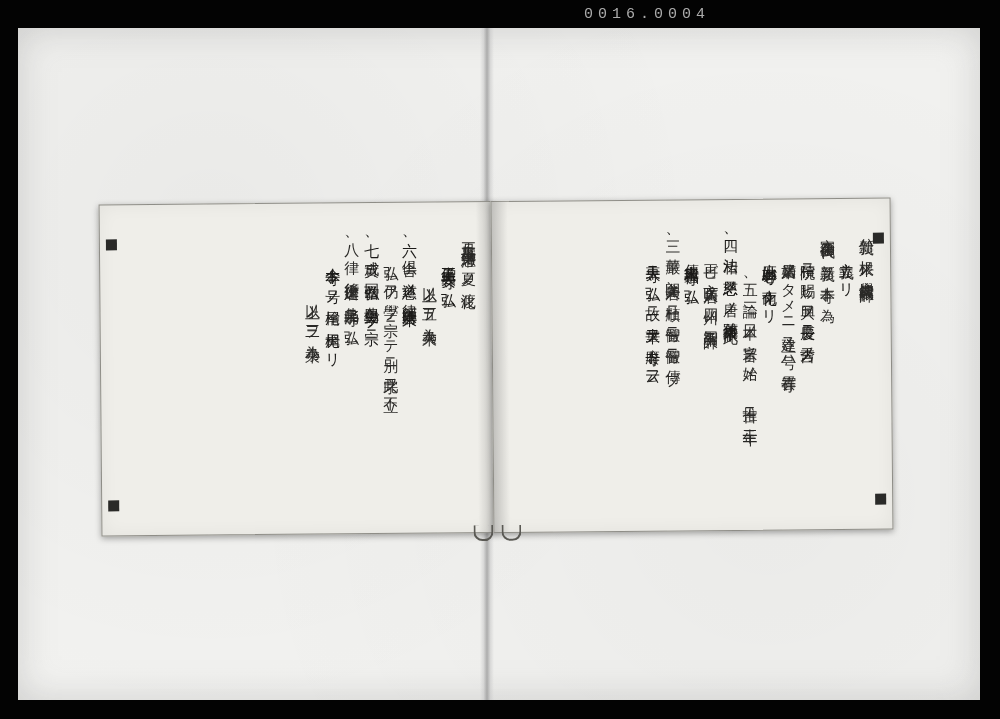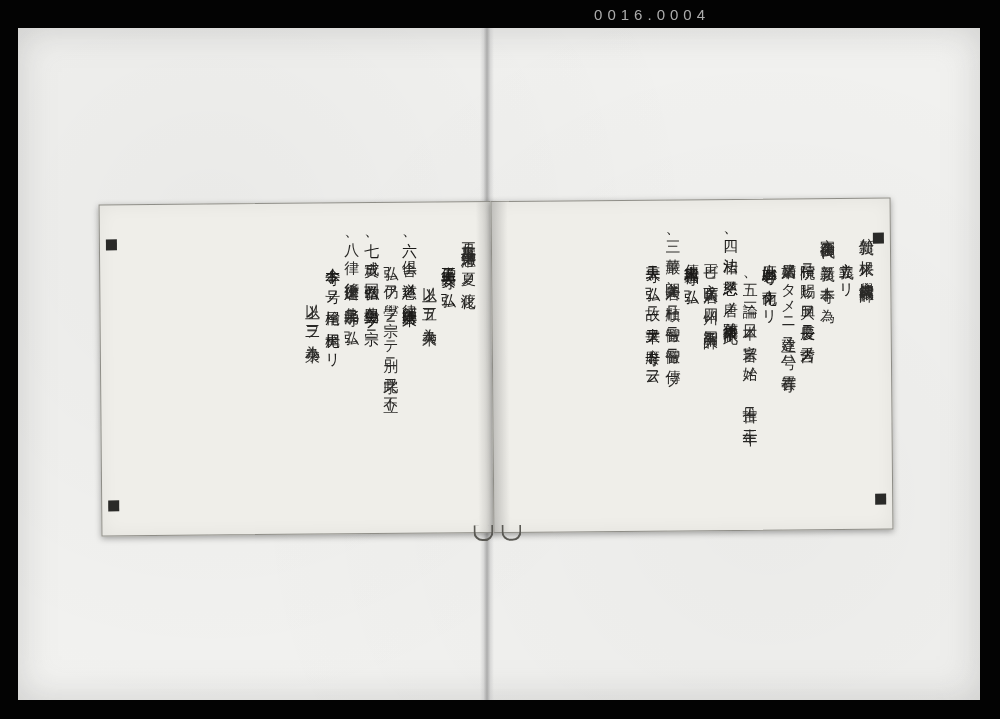"0016.0004" .film-sprocket-label { font-family: Liberation Sans, sans-serif -> Liberation Mono, monospace }
